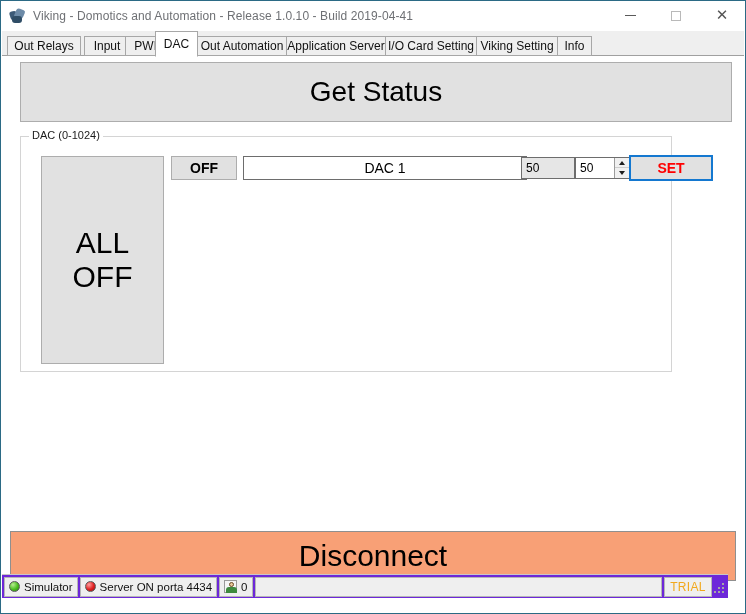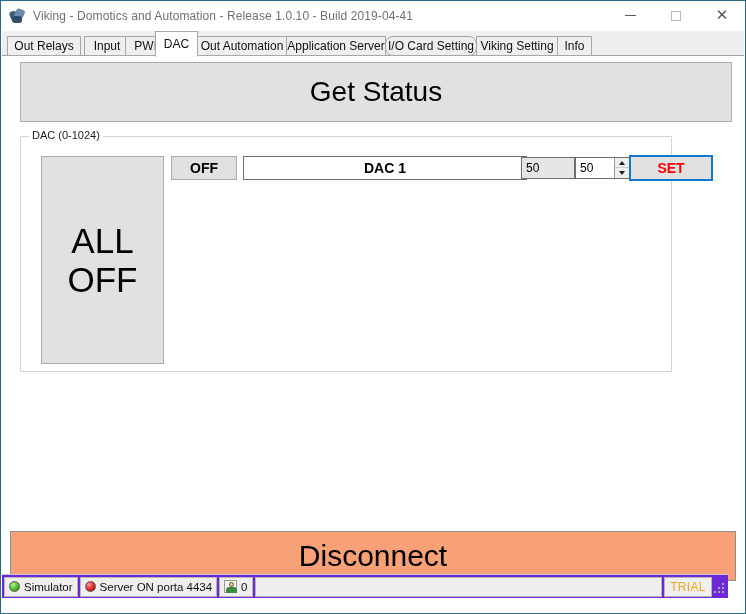"I/O Card Setting" div.tab { border-radius: 8px -> none }
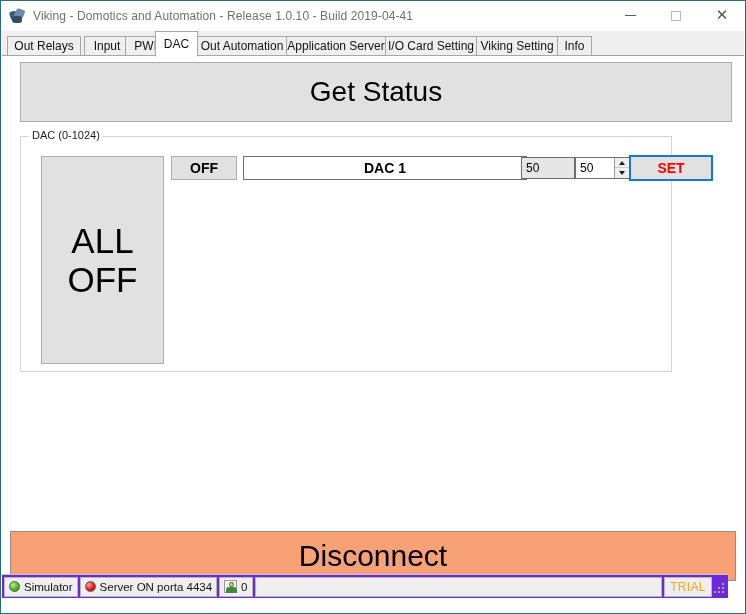"DAC 1" #dac1-name { font-weight: bold -> normal }
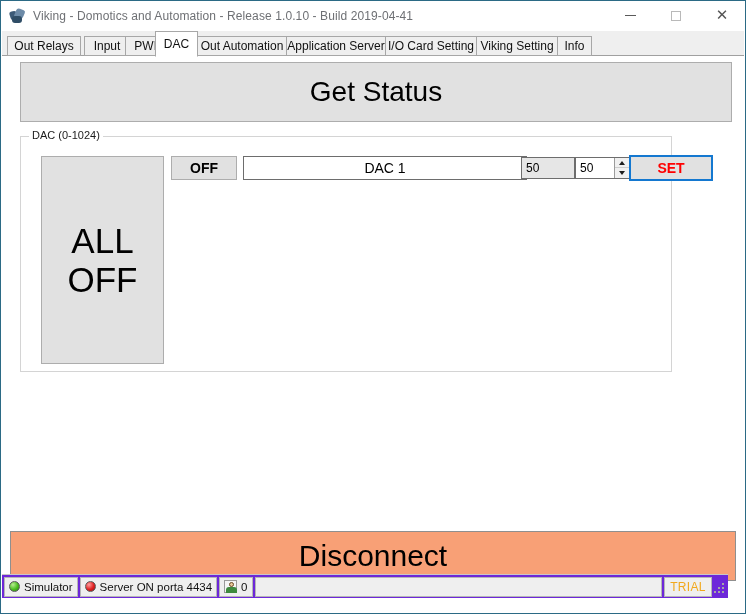"ALL" #all-off-btn { font-size: 35px -> 30px }
